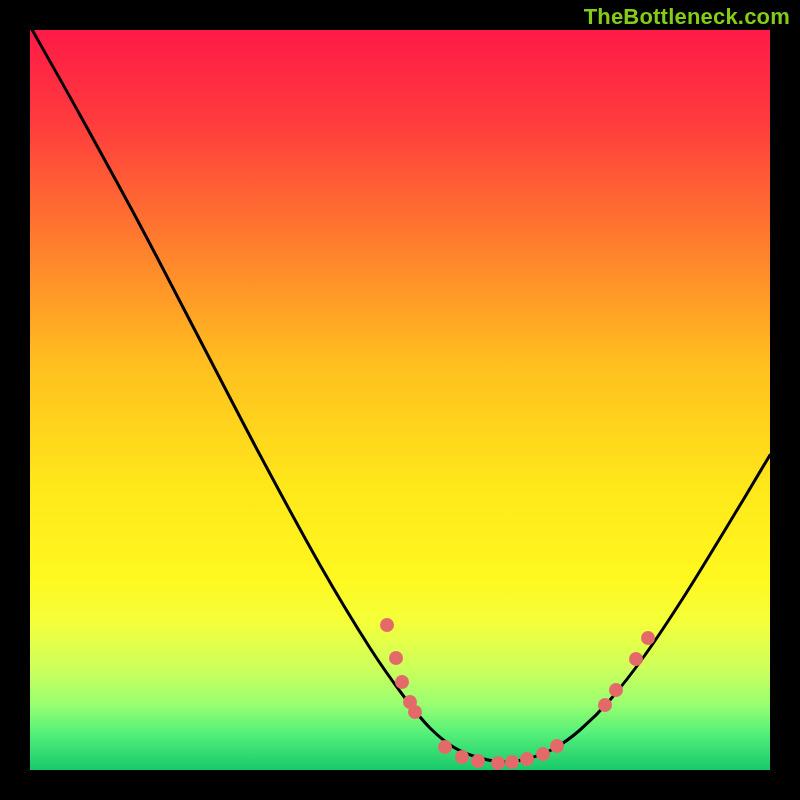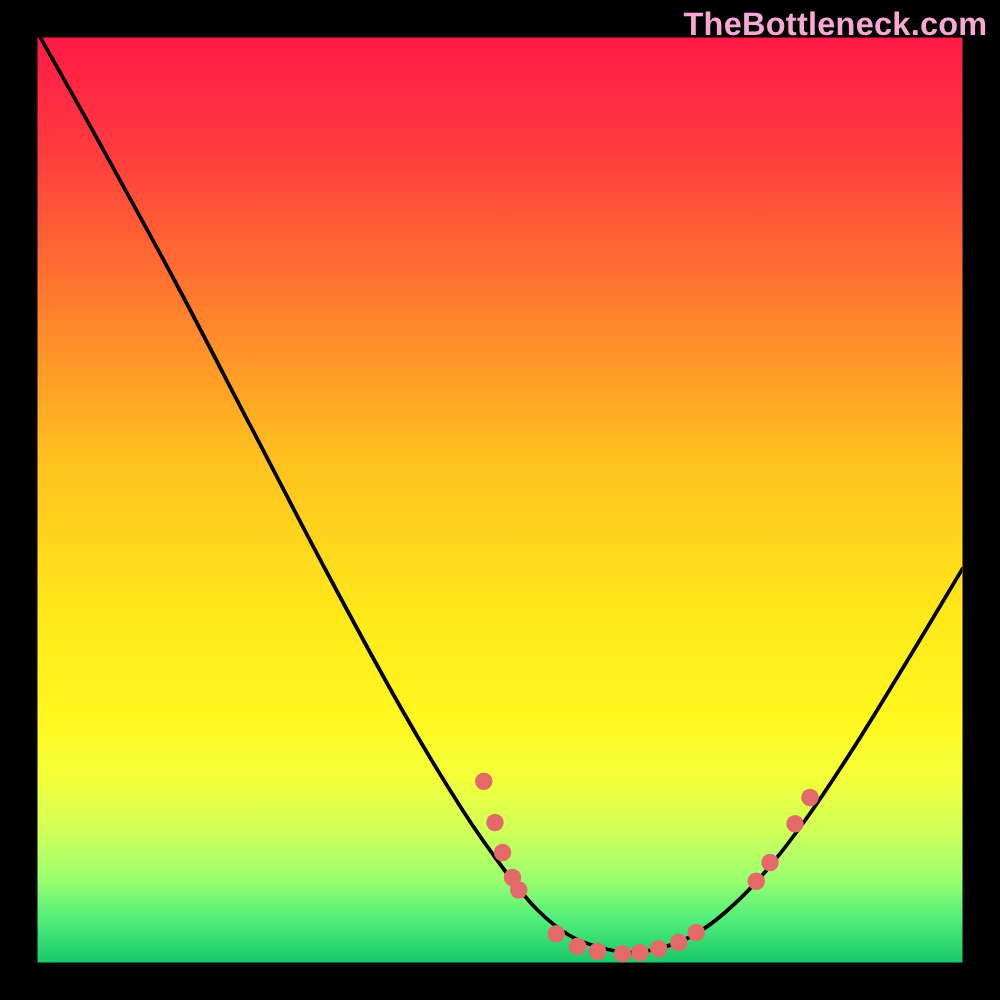"TheBottleneck.com" .attribution { color: #f9a8d4 -> #84cc16; font-size: 26px -> 22px }
